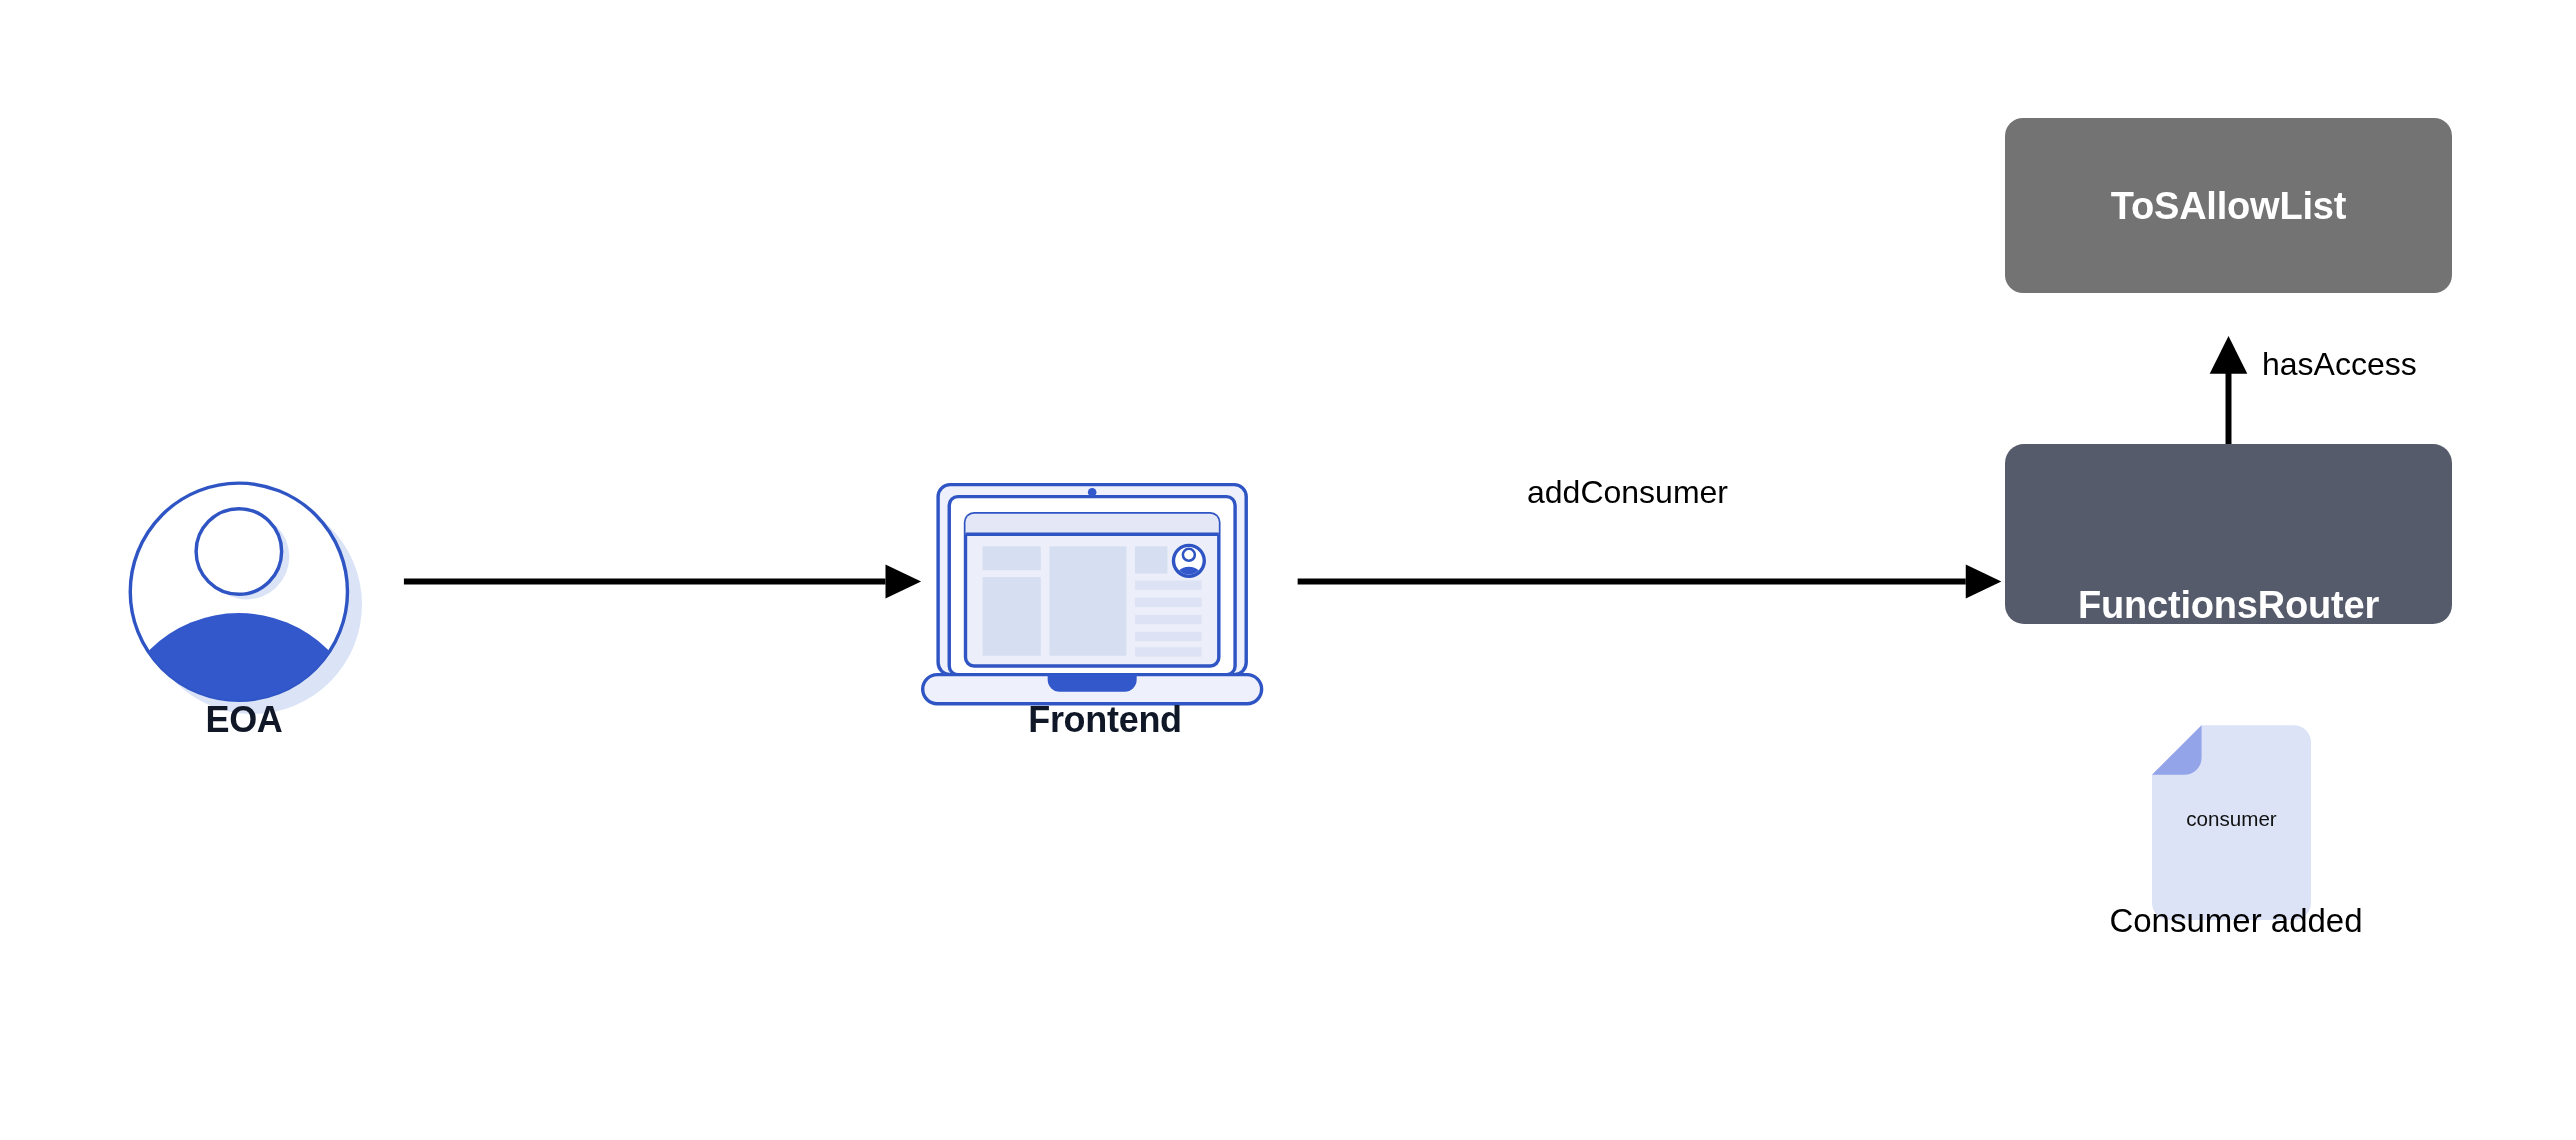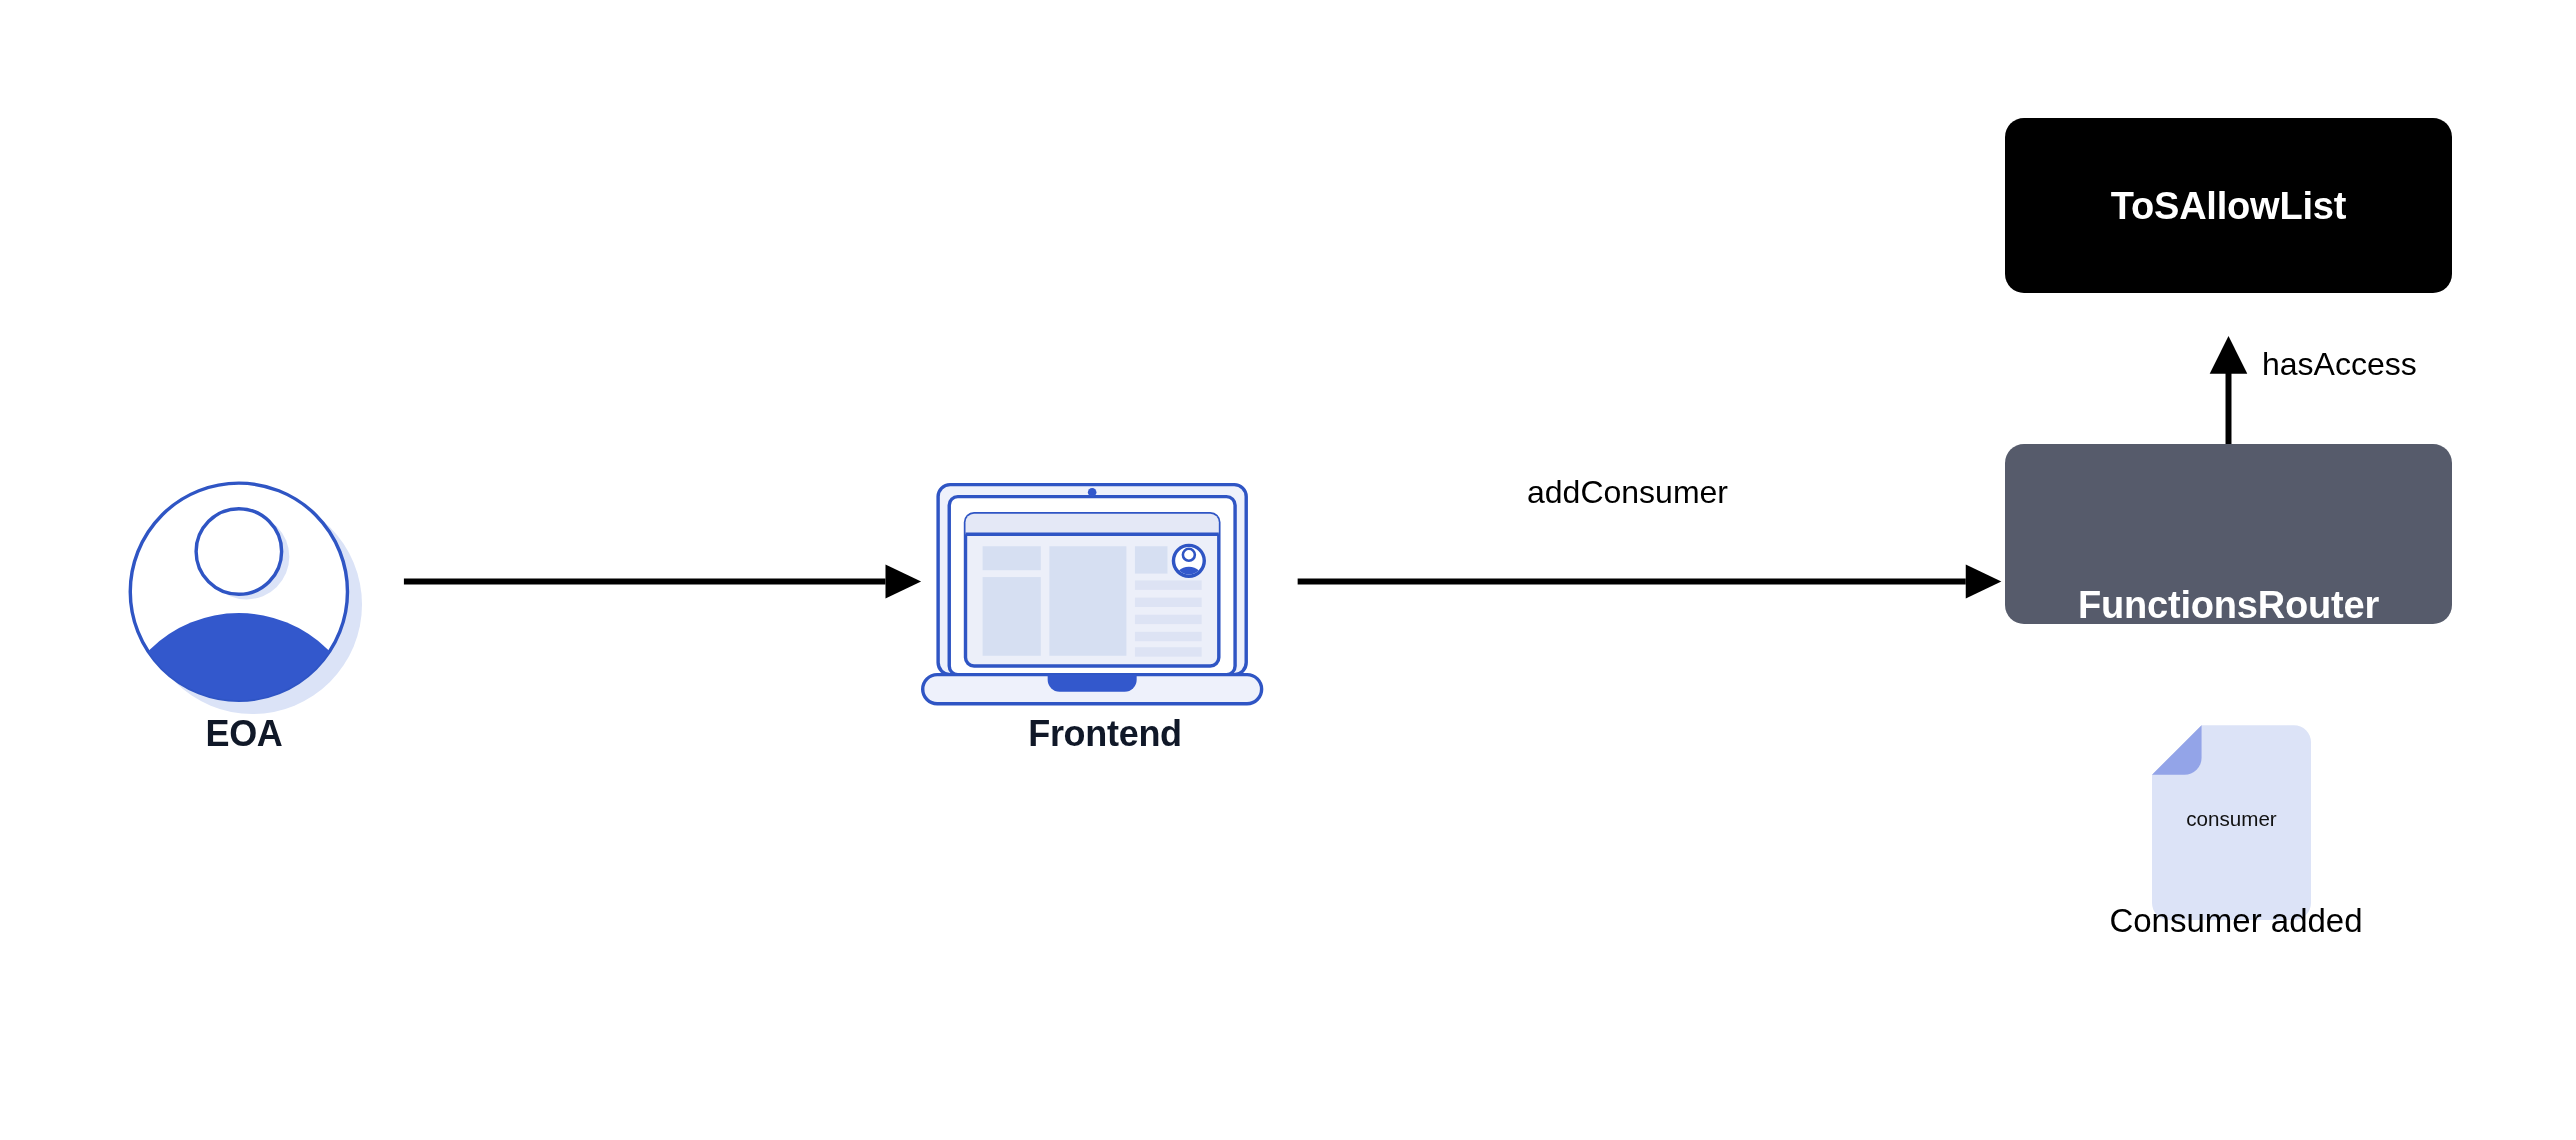"ToSAllowList" div.node-box { background: #000000 -> #737373; border-radius: none -> 18px }
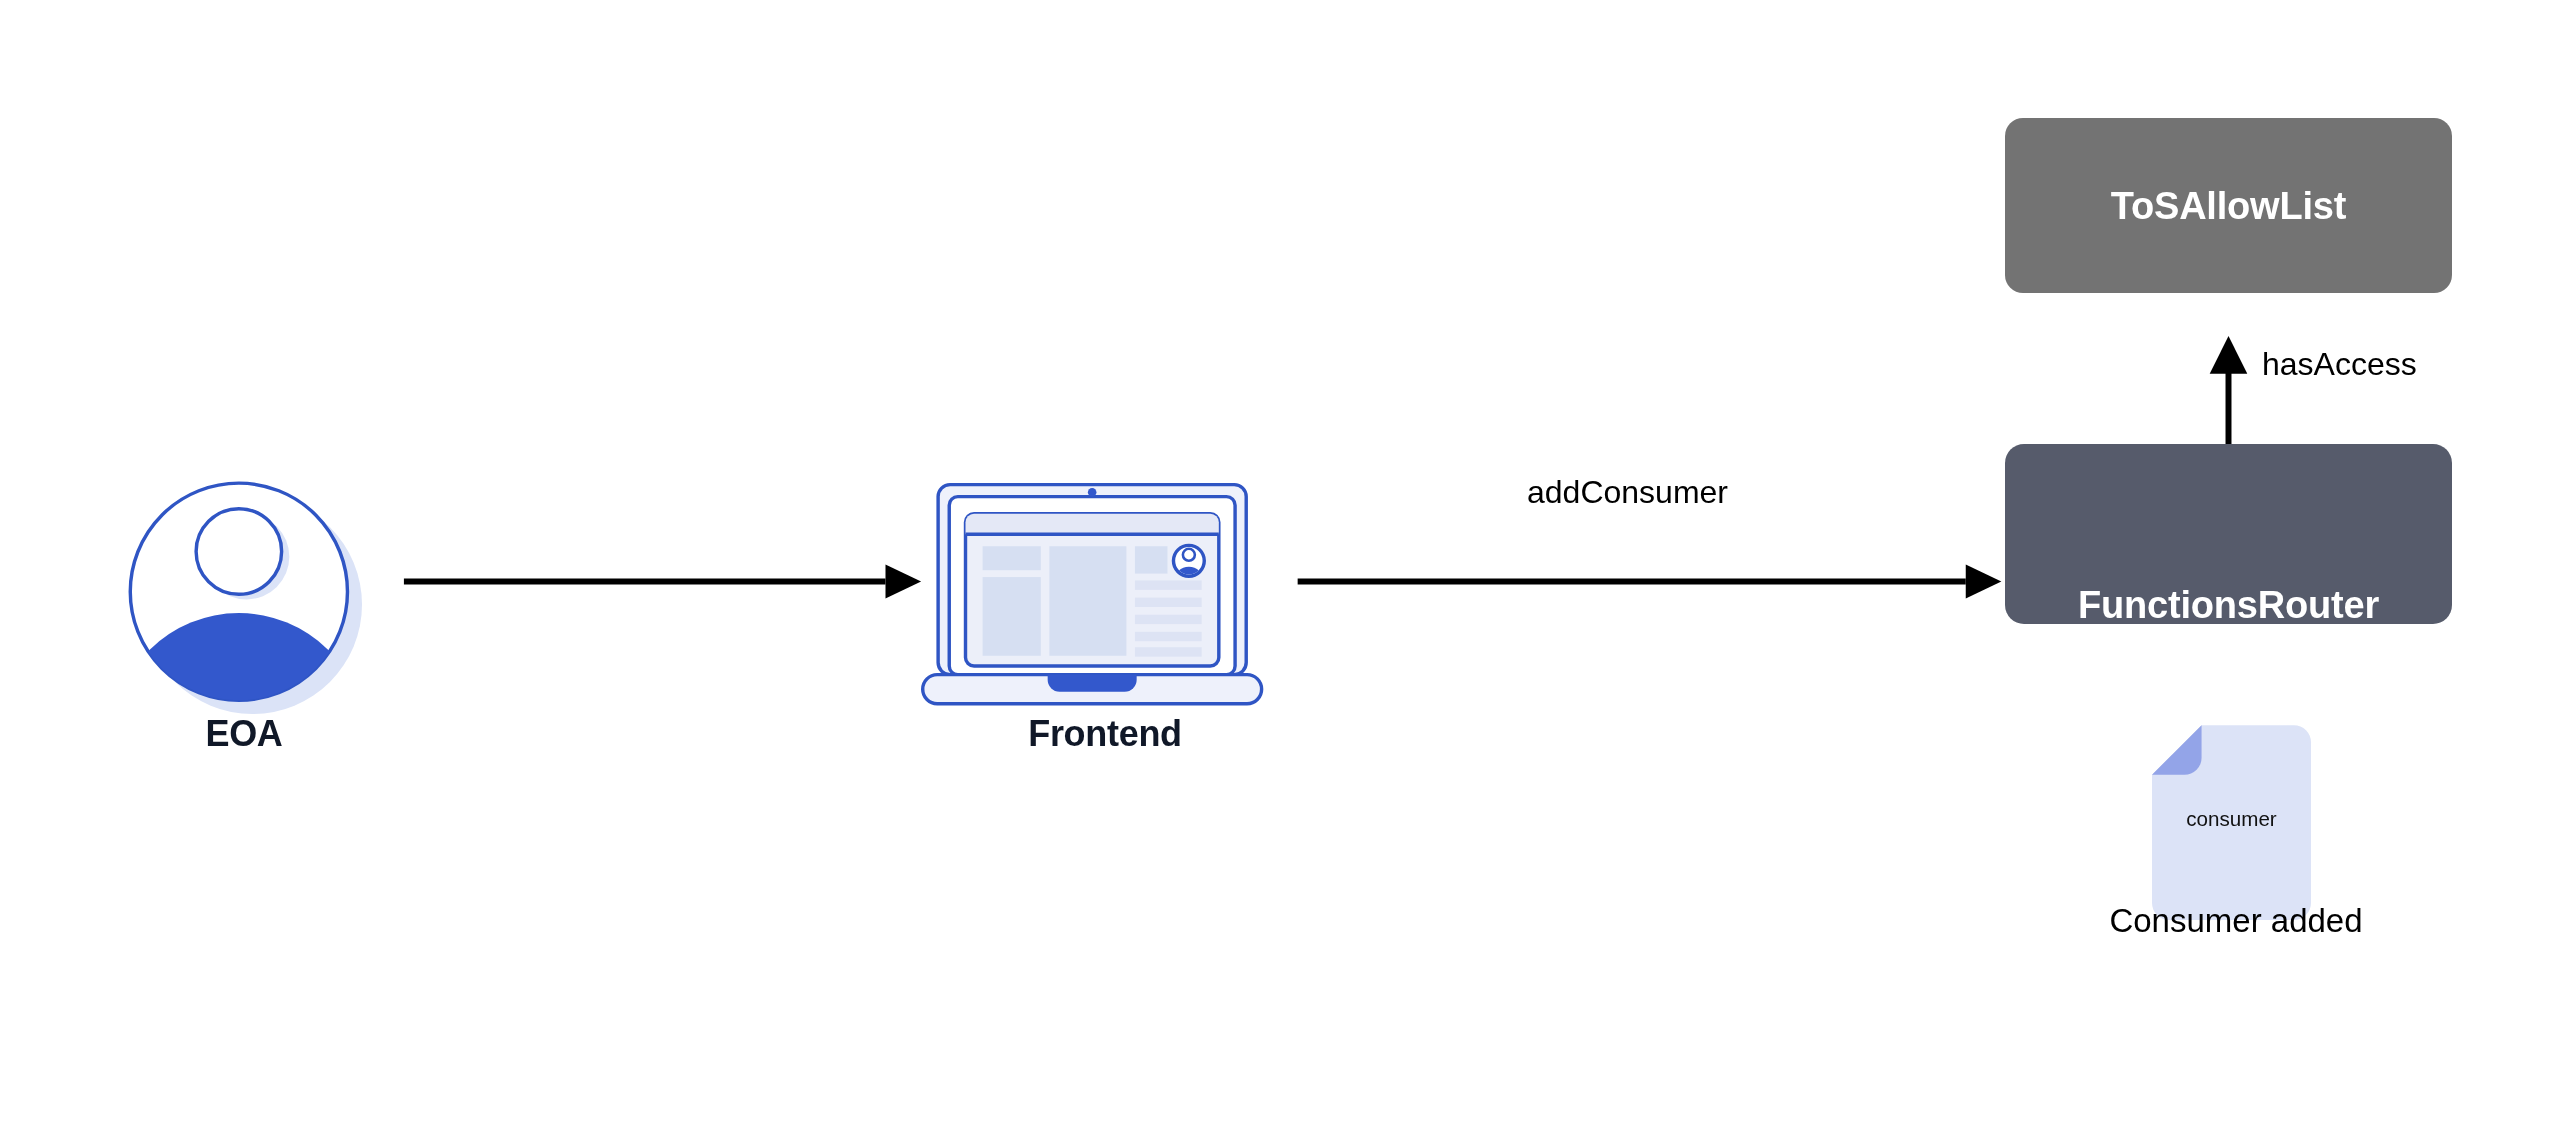"EOA" .actor-caption { margin-top: 14px -> none }
